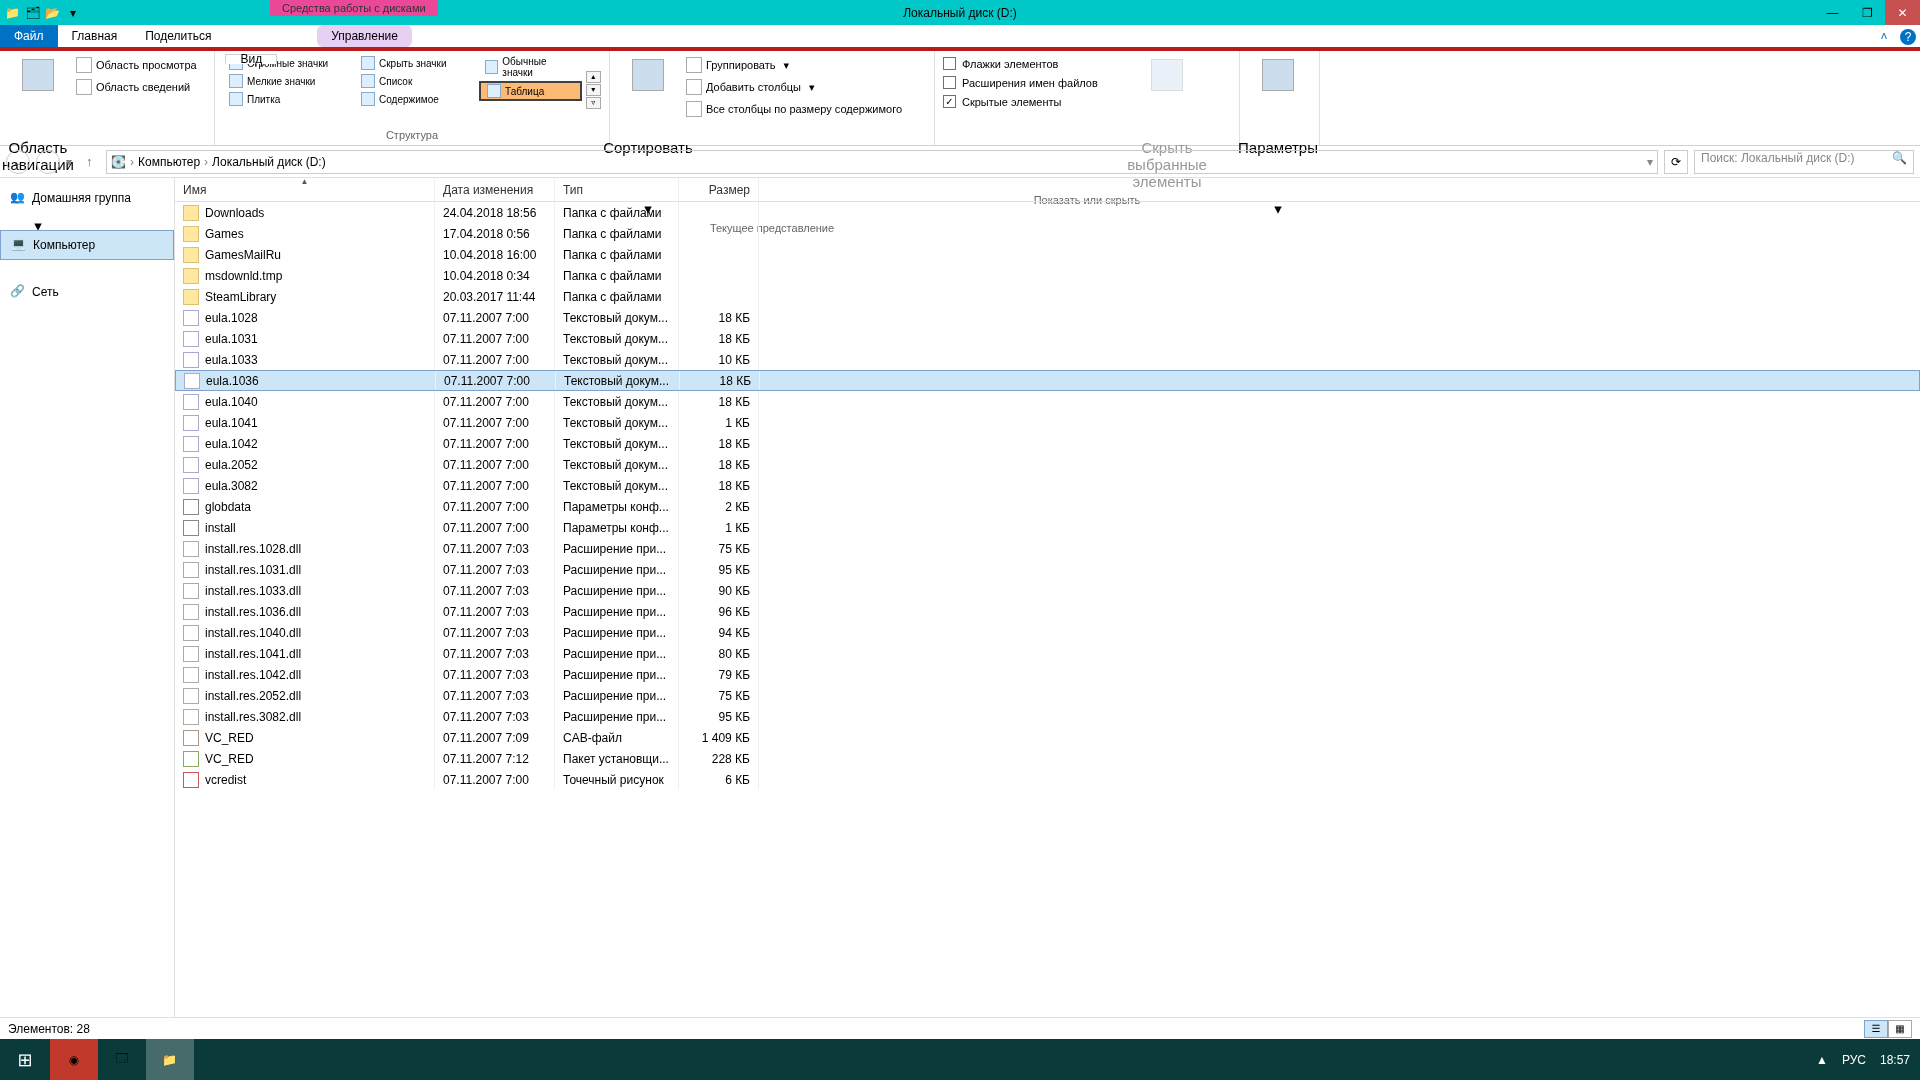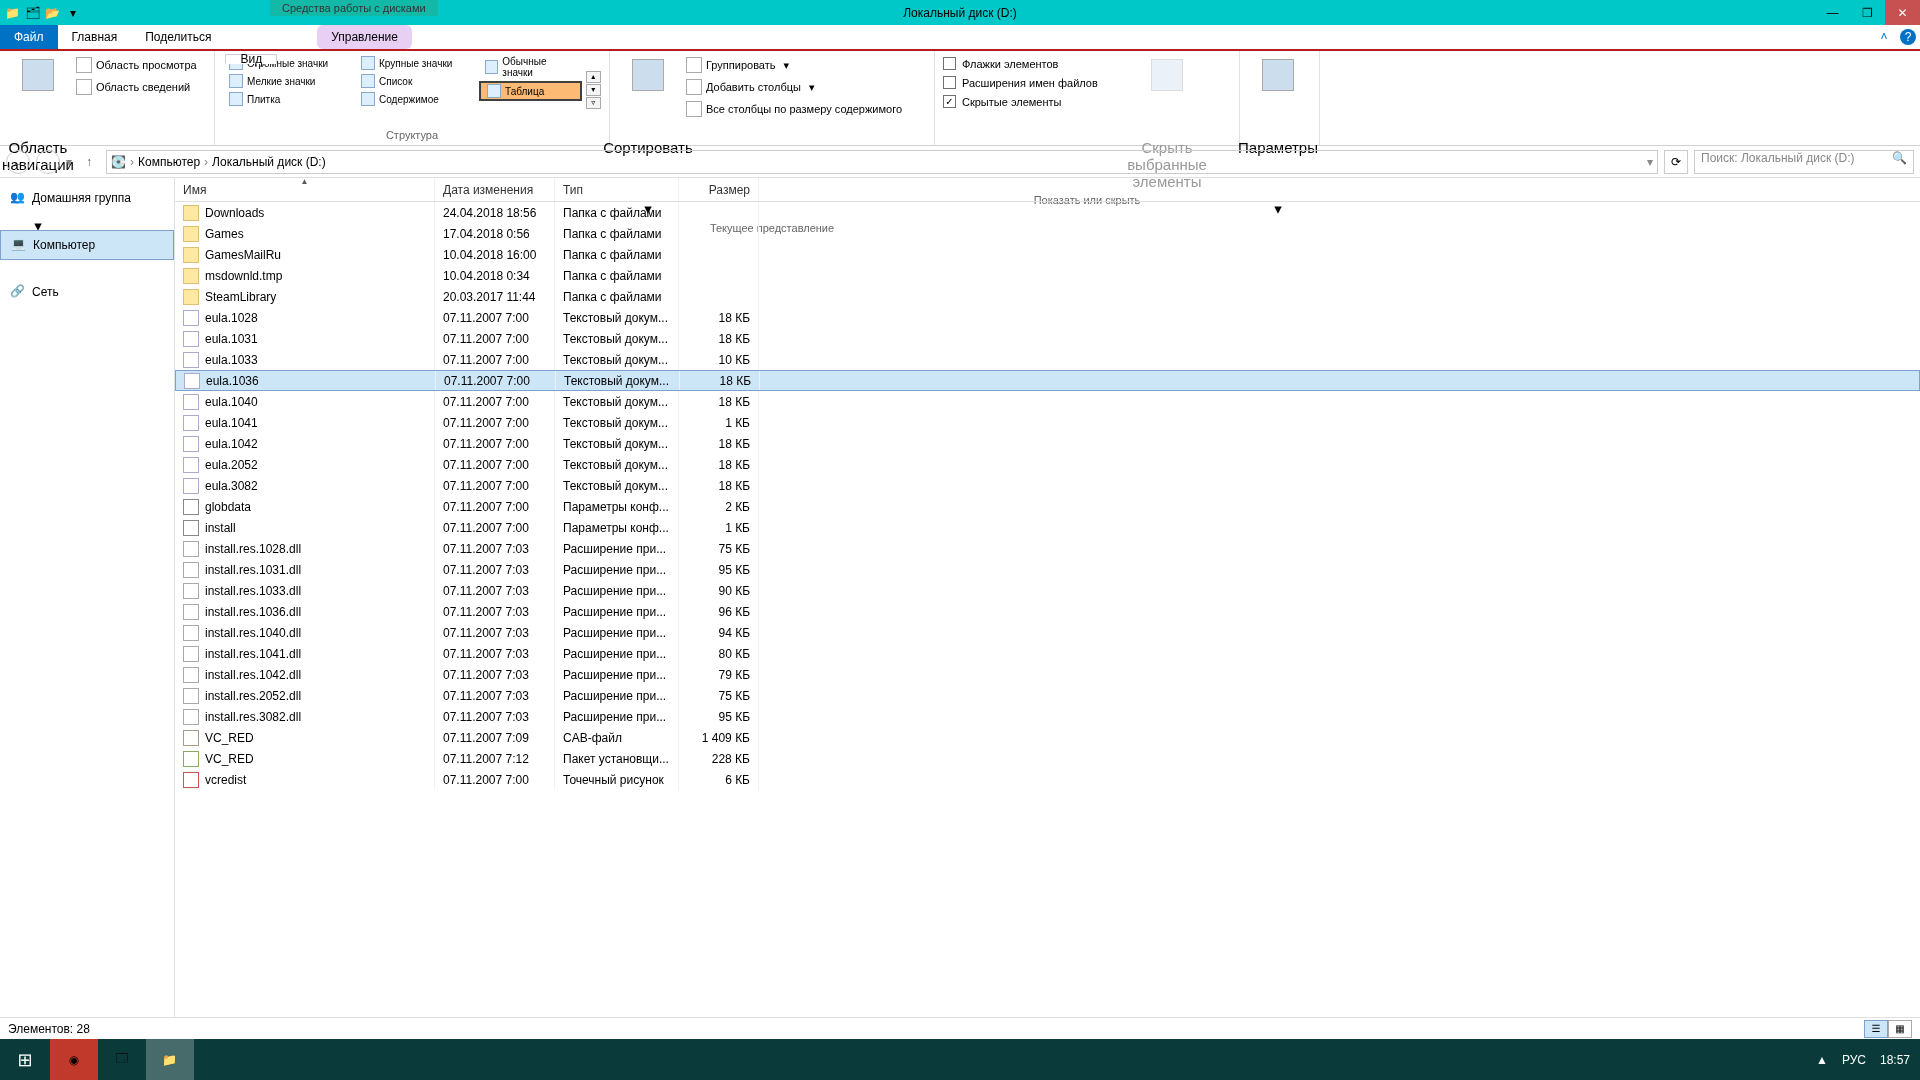"Средства работы с дисками" .contextual-tab { background: #14b8a6 -> #ec4899 }
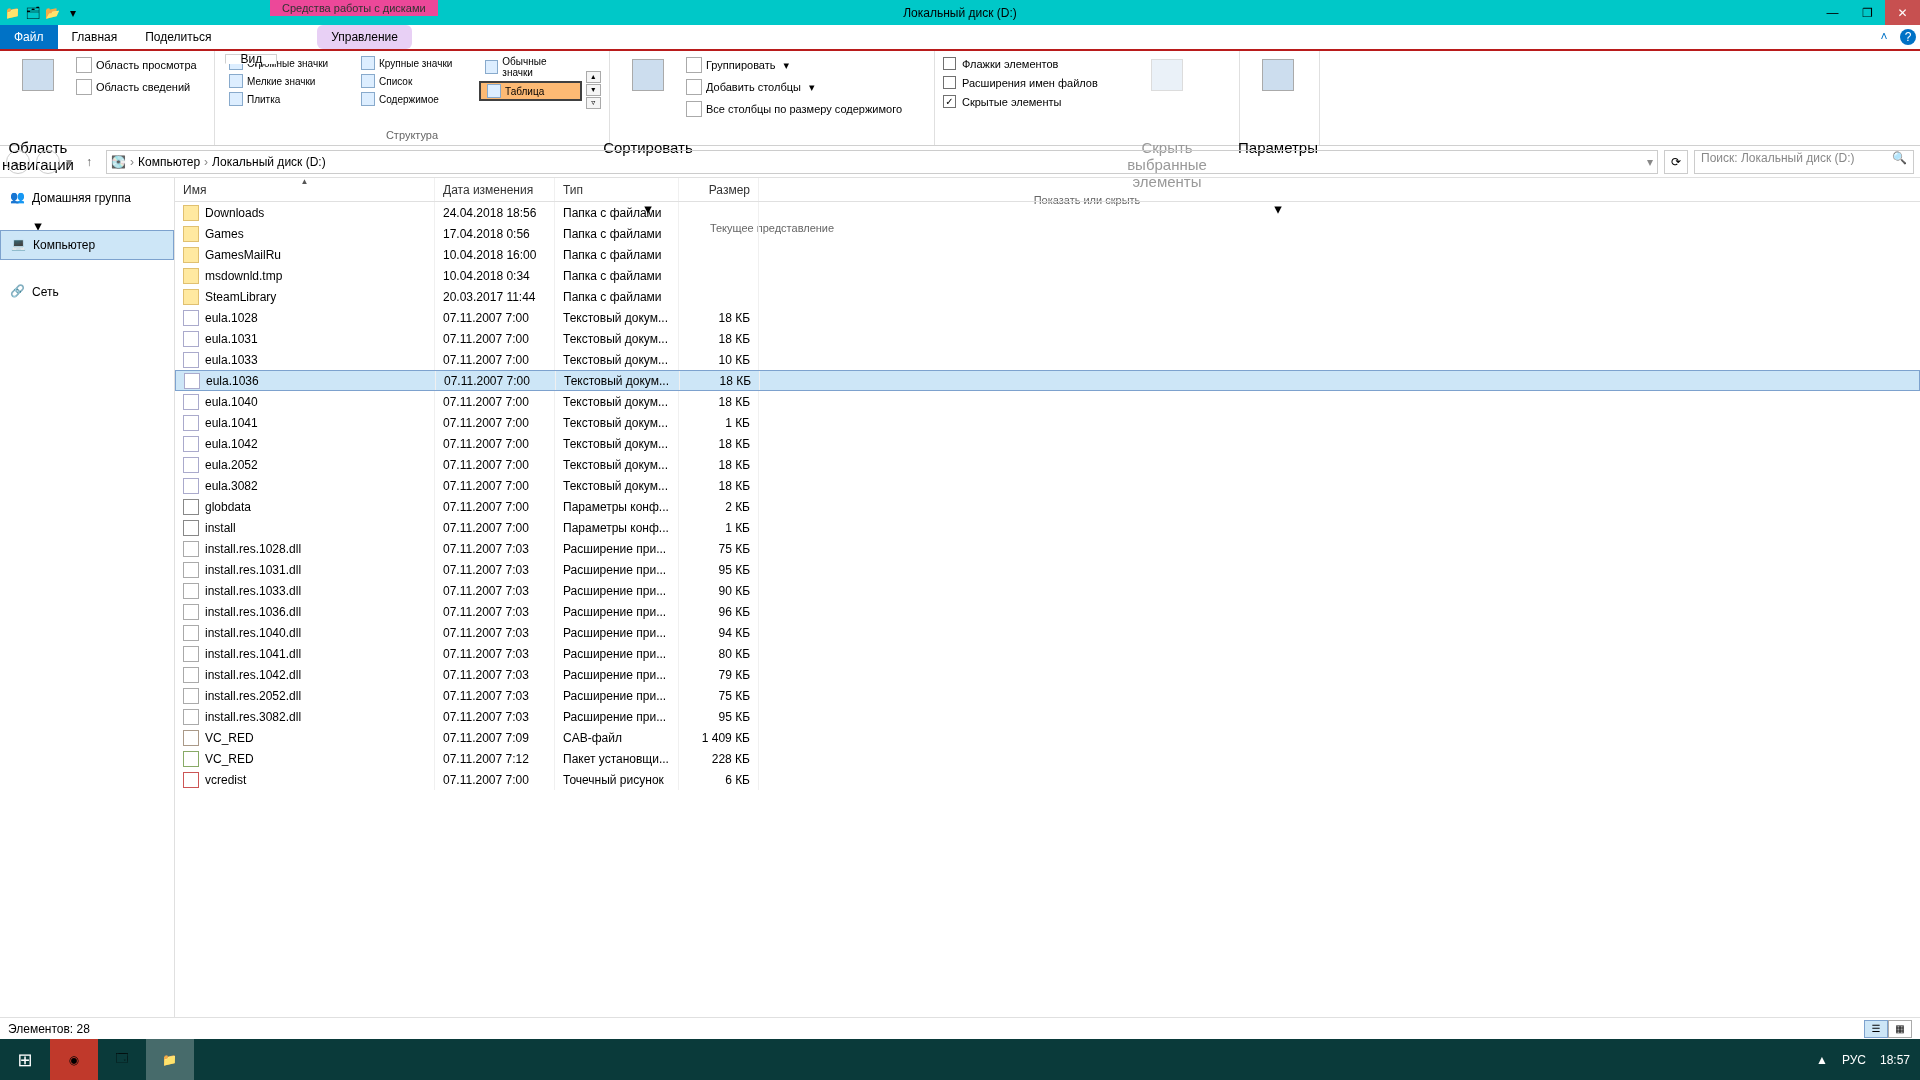"Файл" .tabs-row { border-bottom: 2px solid #b91c1c -> 4px solid #b91c1c }
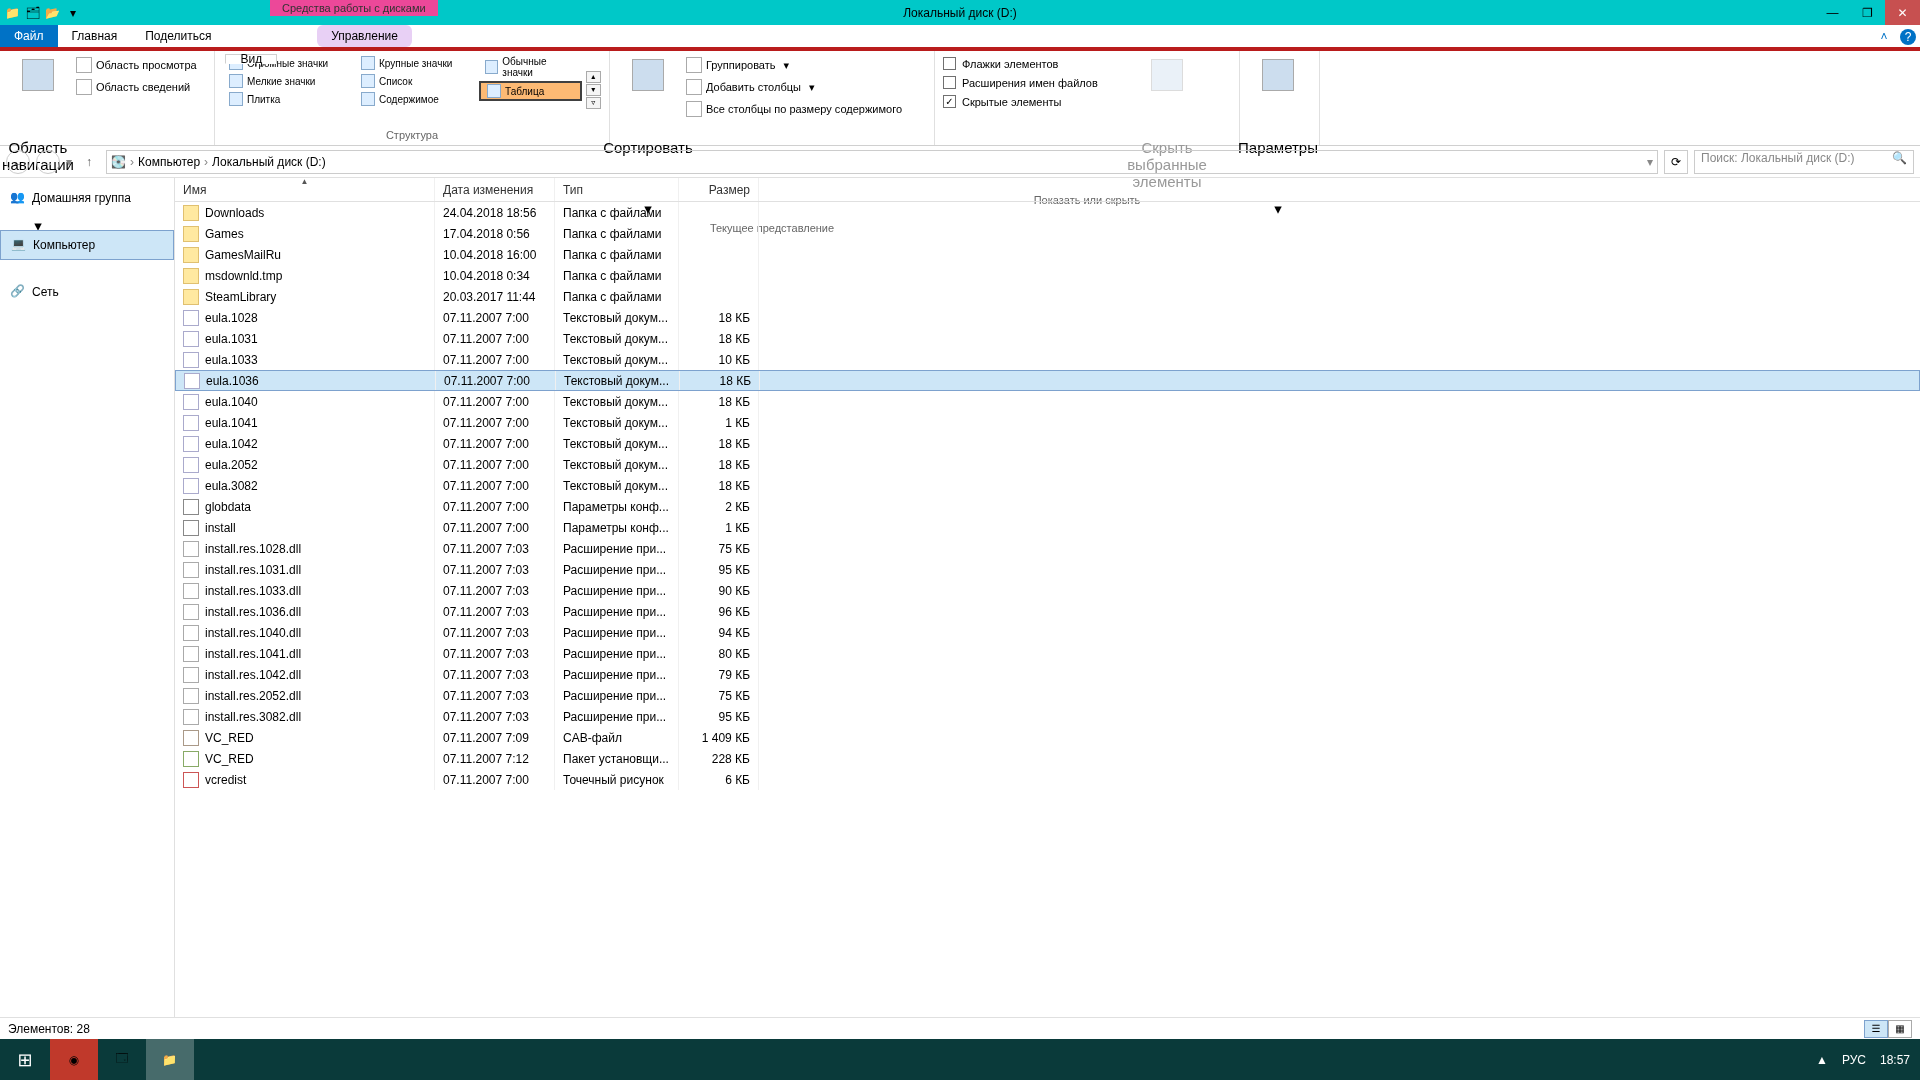"Крупные значки" span { text: Крупные -> Скрыть }
